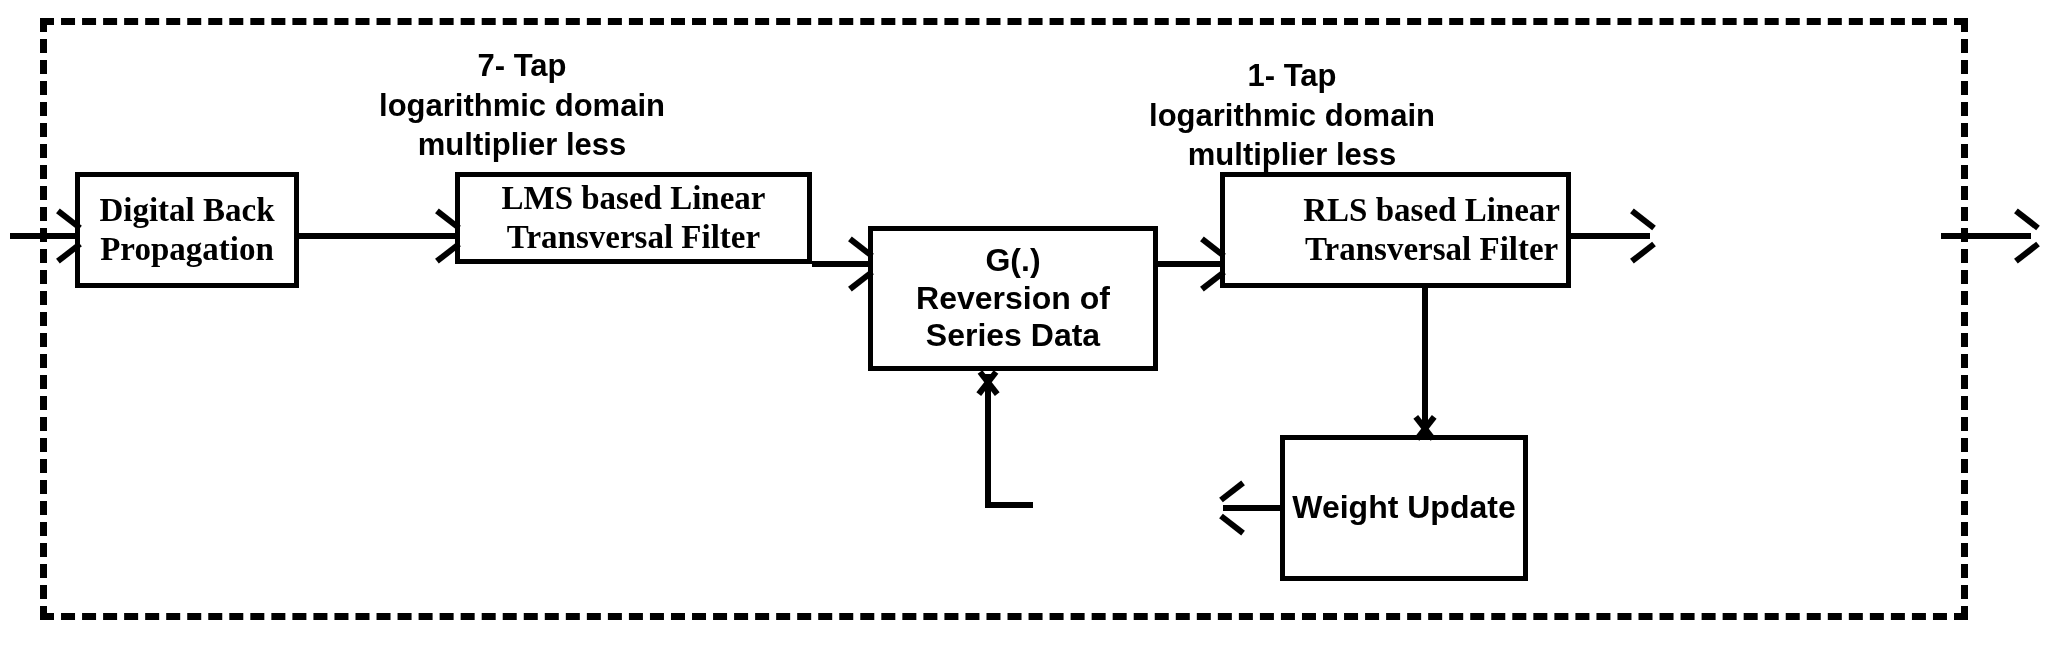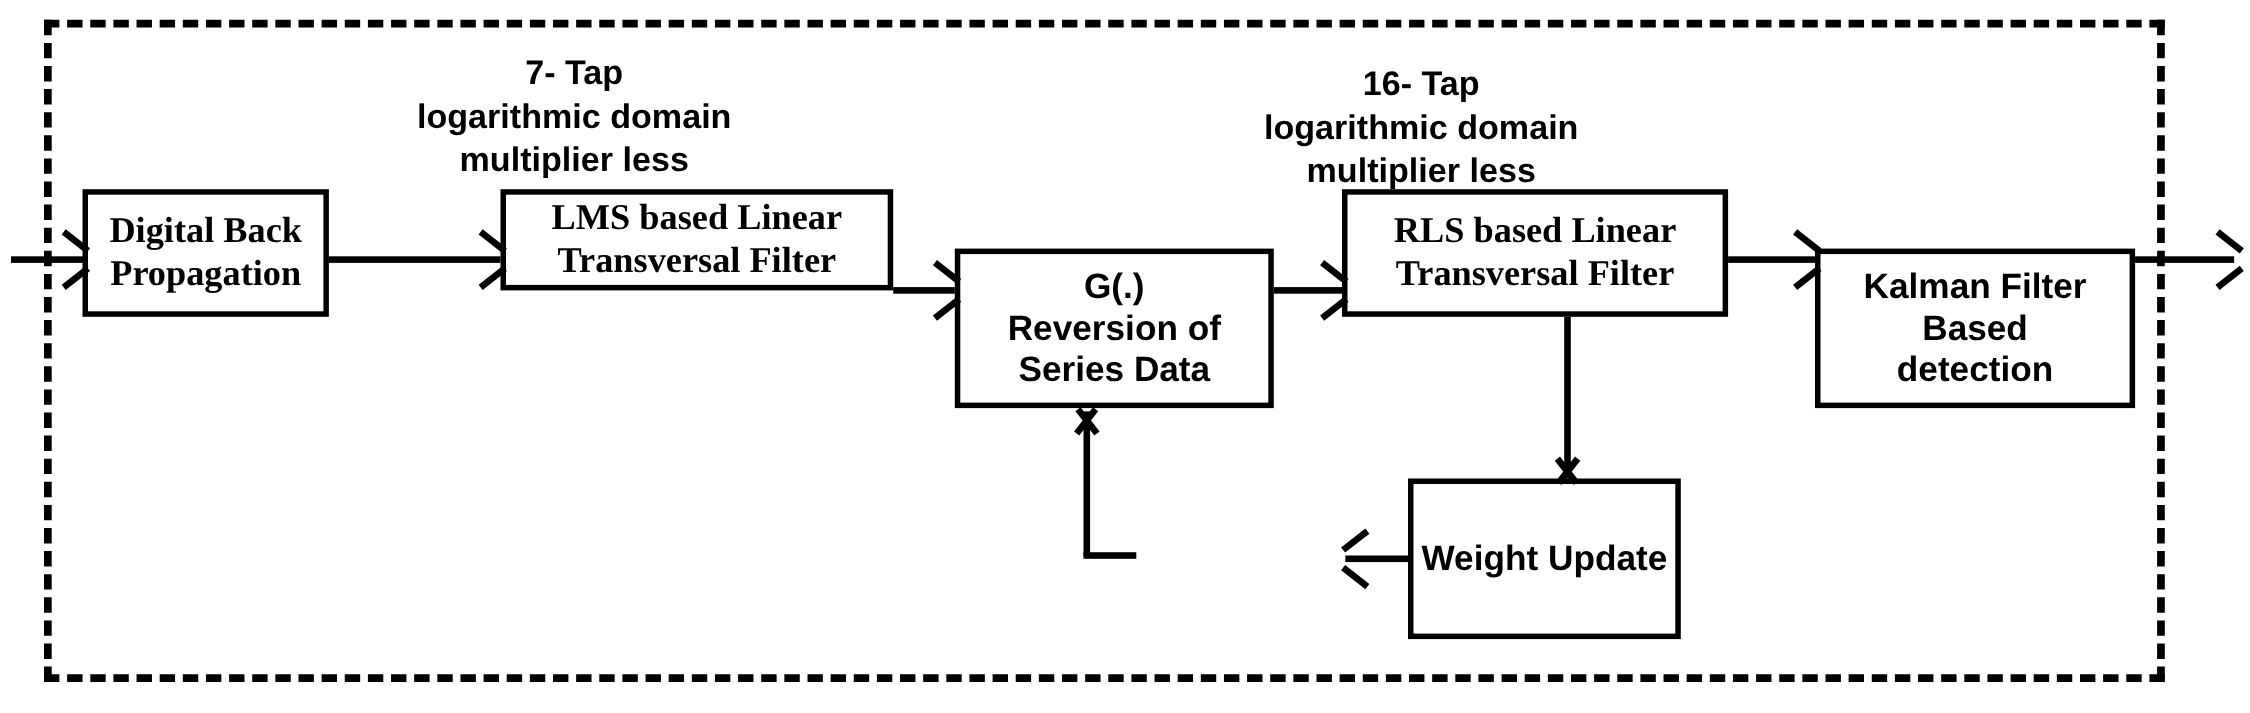"16- Tap" div.caption { text: 16- -> 1- }
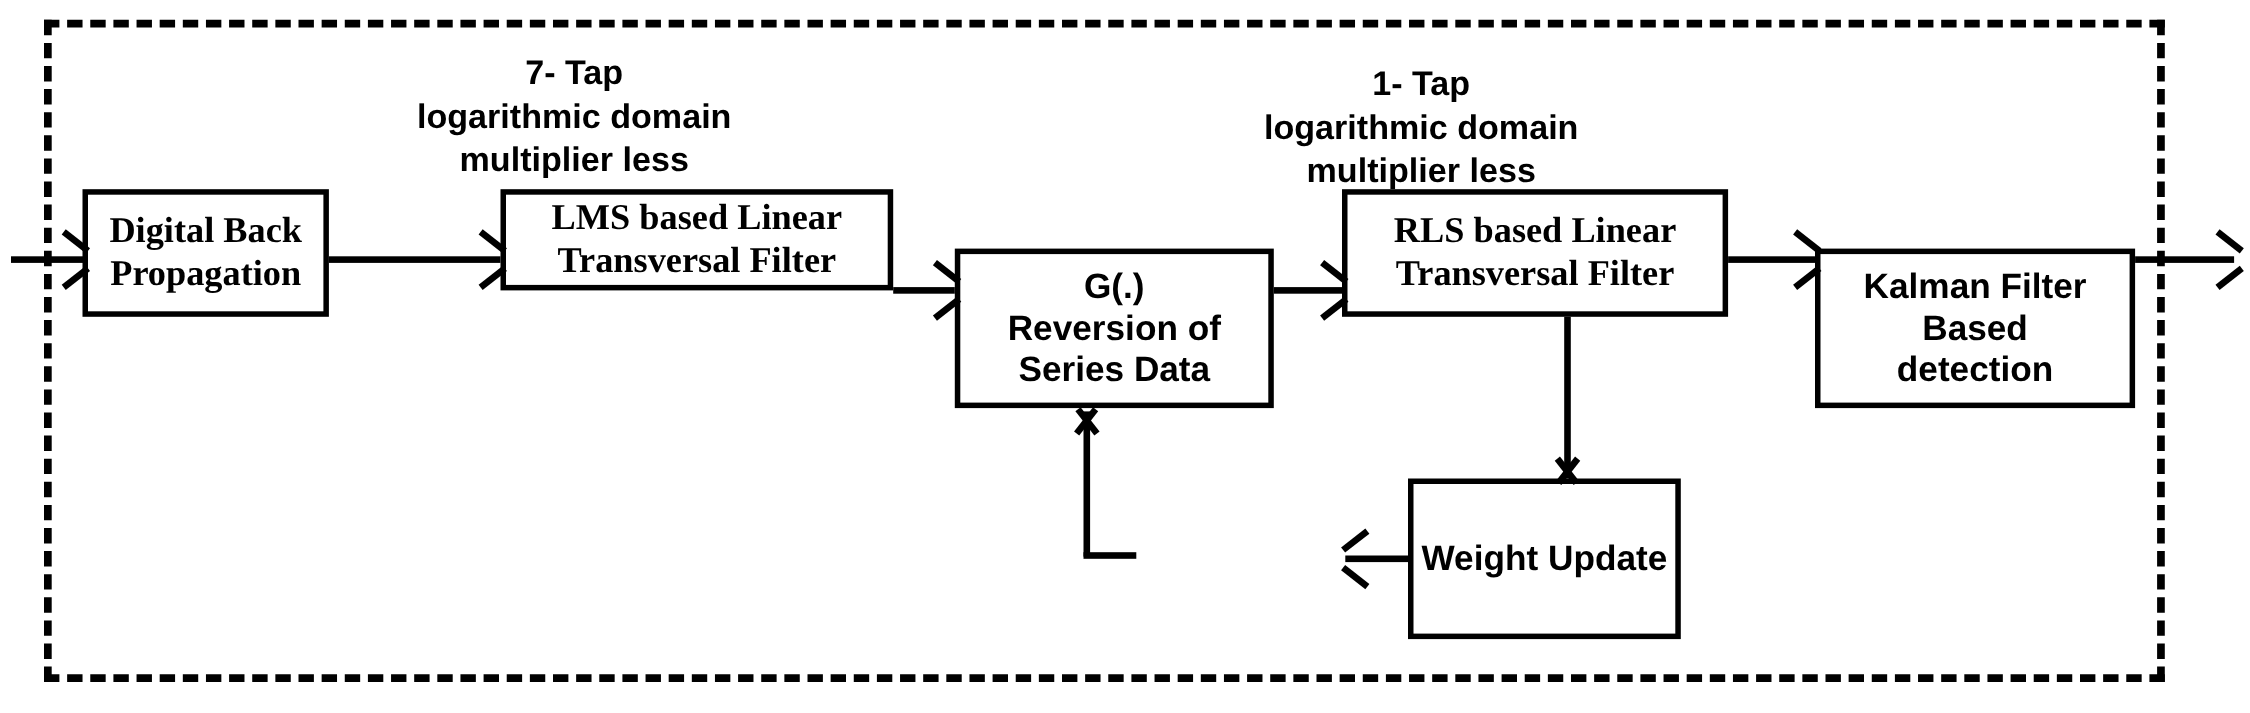"RLS based Linear" div.box { justify-content: none -> flex-end }
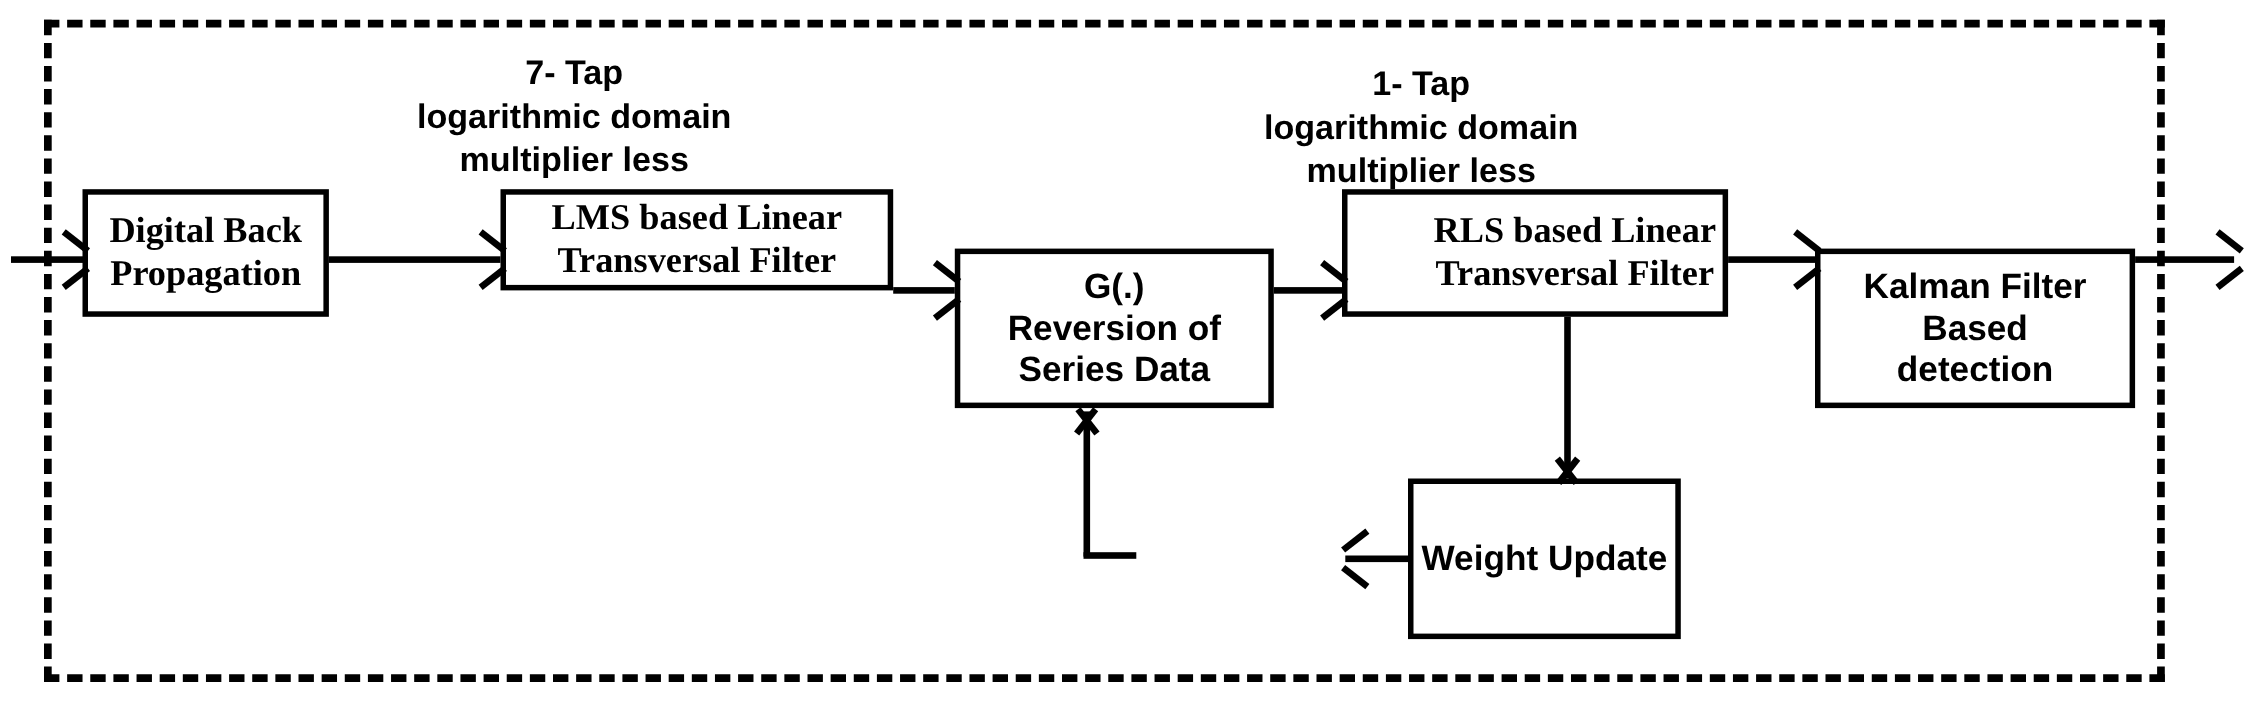"Kalman Filter" div.box { html: <div> <span>Kalman Filter Based detection</span> </div> -> none }
